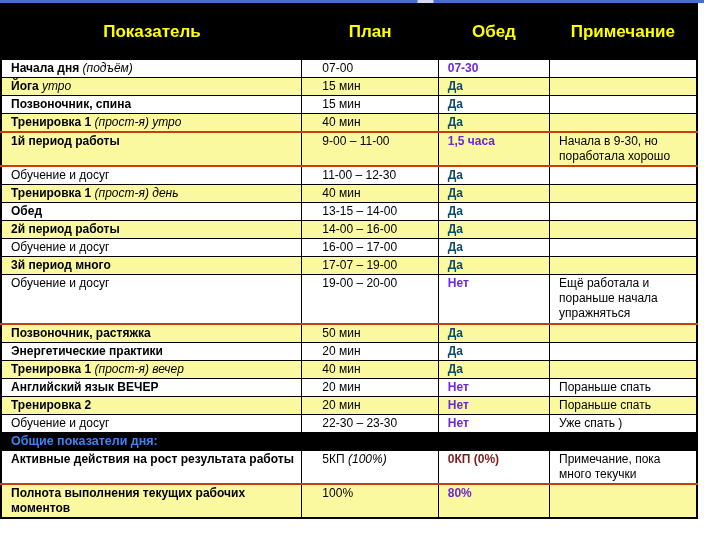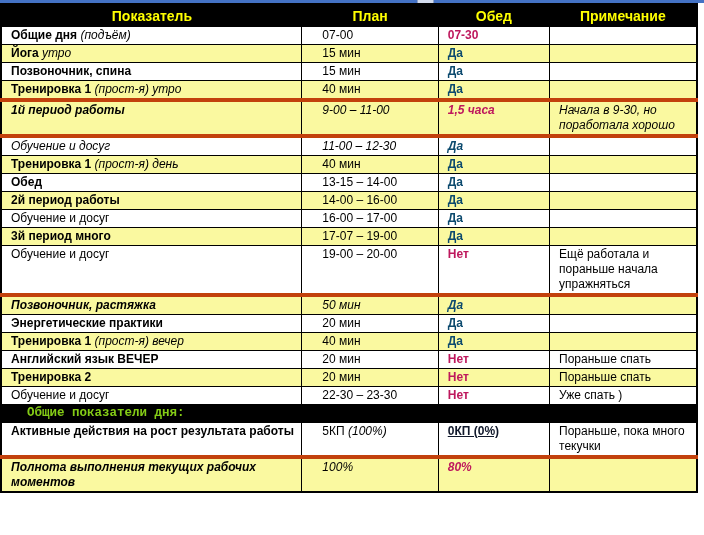"Показатель" thead th { font-size: 14px -> 17px; padding: 1px 0 -> 17px 0 }
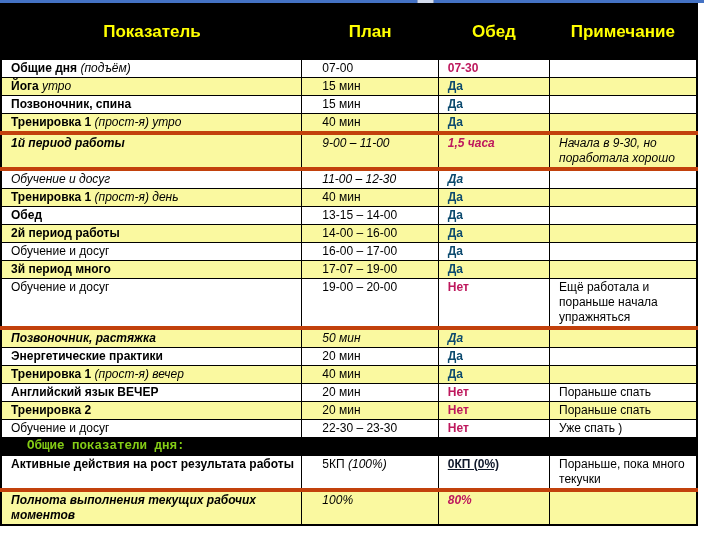"Общие дня" span { text: Общие -> Начала }
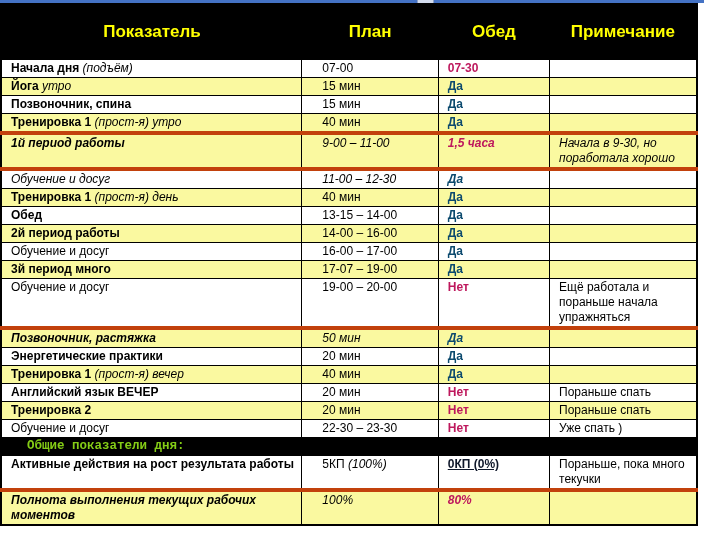"07-30" td[data-color="red"] { color: #be185d -> #6d28d9 }
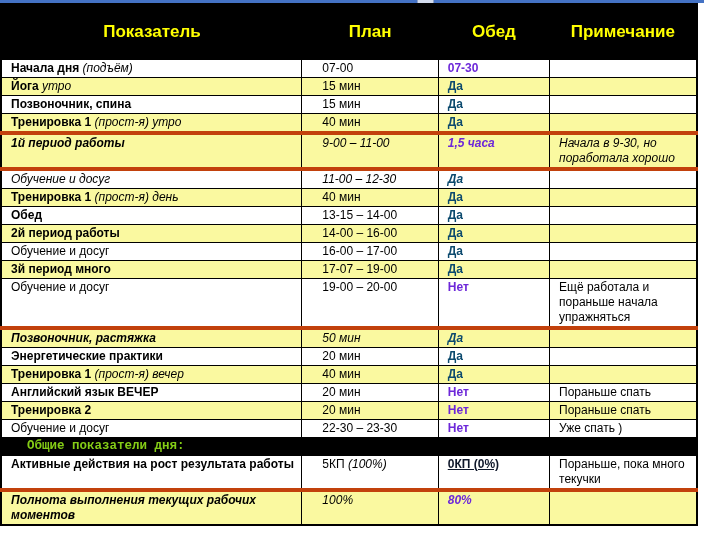"1й период работы" tr.thick td { border-top: 4px solid #c2410c -> 2px solid #c2410c; font-style: italic -> none }
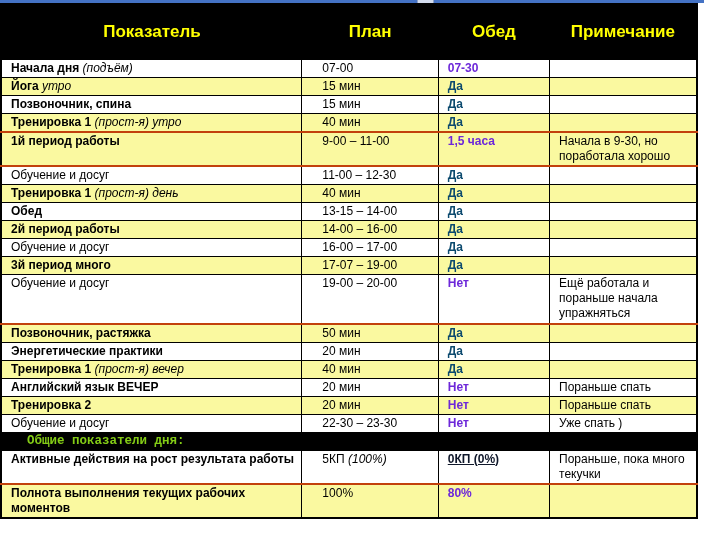"Общие показатели дня:" tr.band td { color: #84cc16 -> #3b82f6; font-family: Liberation Mono, monospace -> none; padding-left: 25px -> 9px }
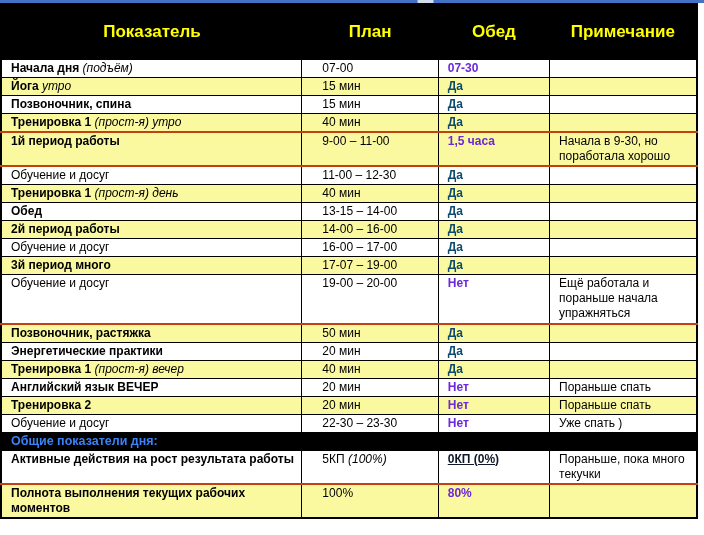"0КП (0%)" td[data-color="blue"] { color: #0f172a -> #7f1d1d; text-decoration: underline -> none }
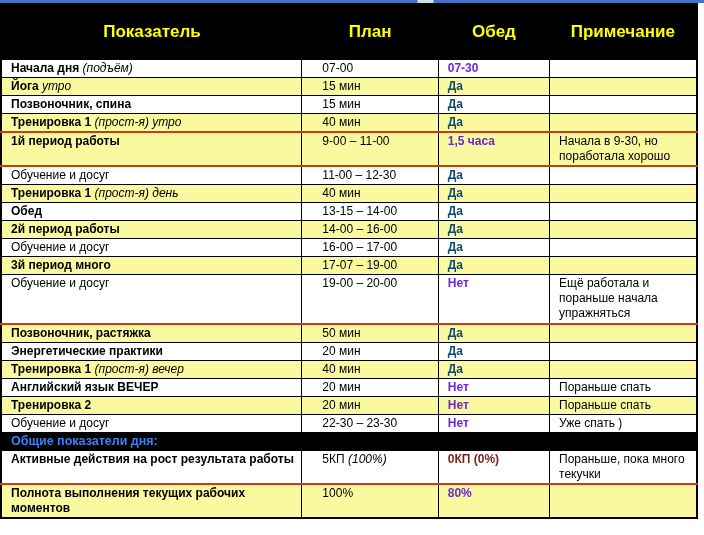"Пораньше, пока много текучки" td.note { text: Пораньше -> Примечание }
